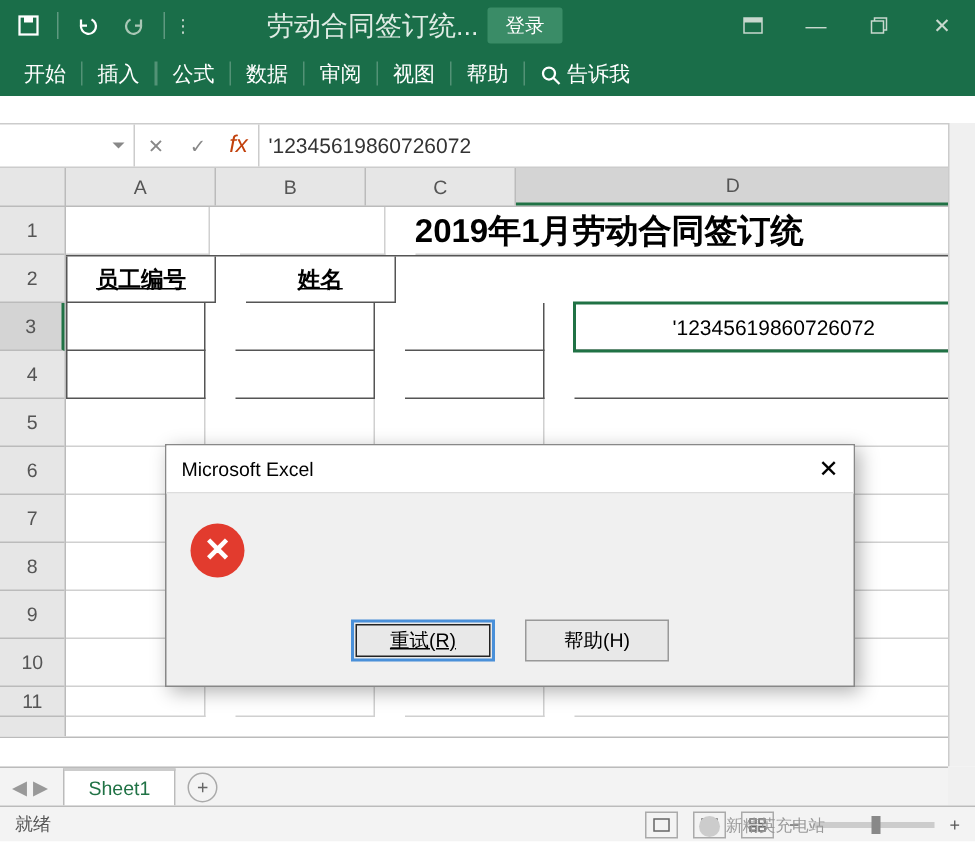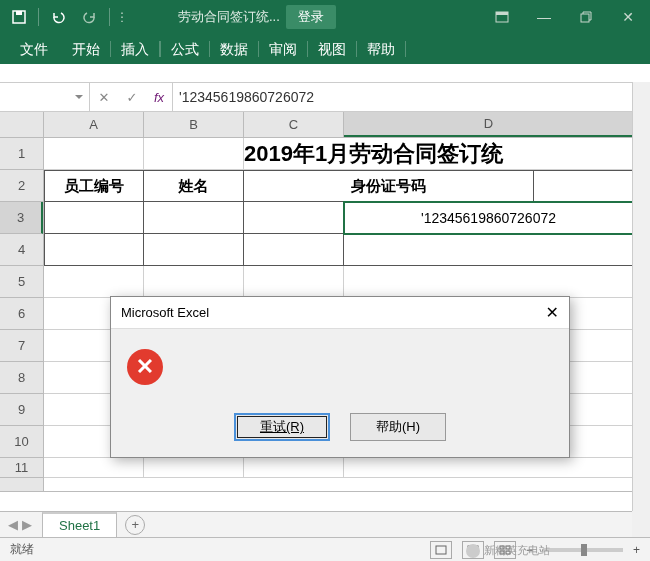"劳动合同签订统..." .tb-title { font-size: 13px -> 18px }
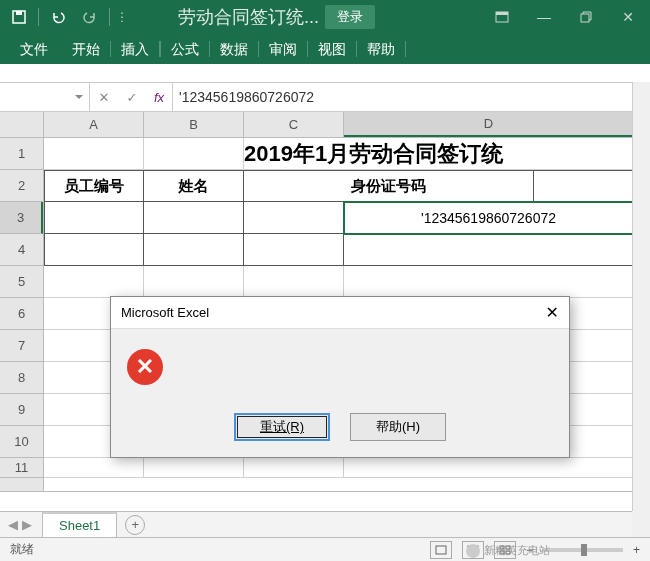"文件" div.rtab { html: <div>文件</div> -> none }
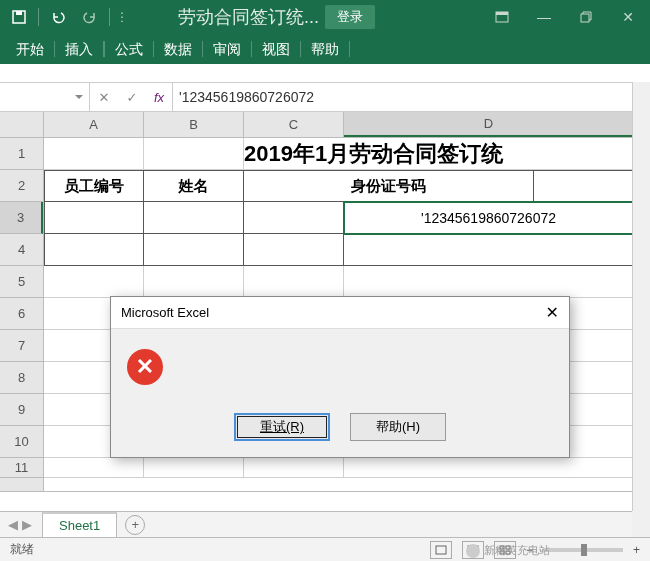"告诉我" div.rtab { html: none -> <div> <svg> <circle></circle> <line></line> </svg> <span>告诉我</span> </div> }
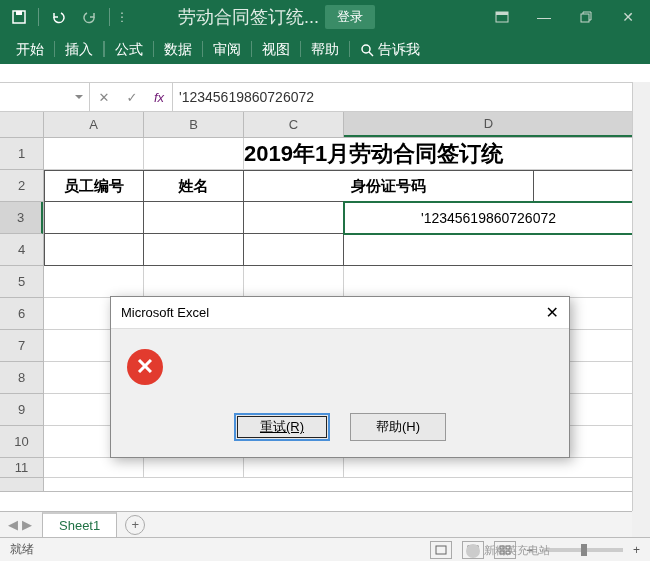"fx" .fx-label { color: #701a75 -> #c2410c; font-size: 13px -> 16px }
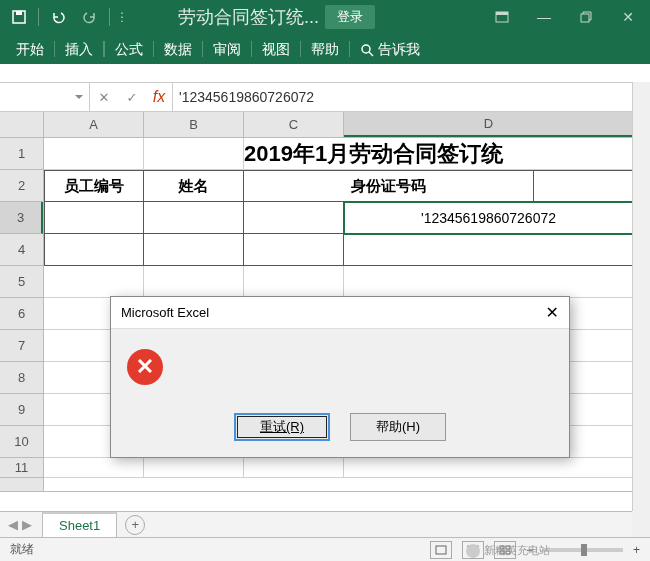"2019年1月劳动合同签订统" .row { gap: none -> 20px }
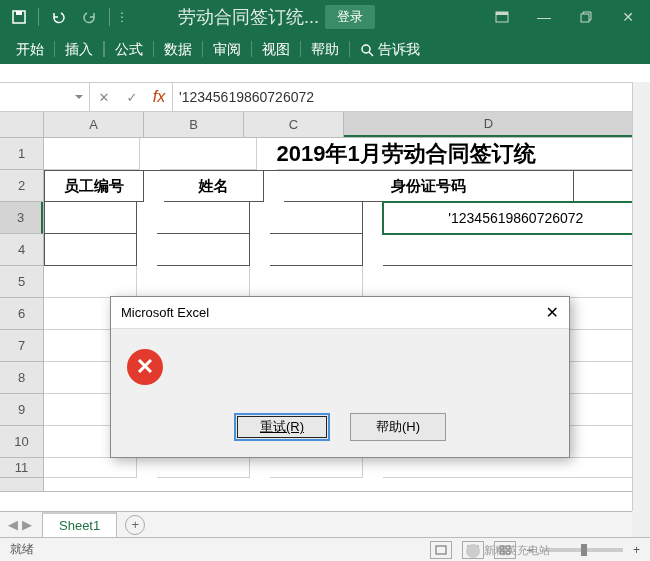"员工编号" .header-cell { text-decoration: none -> underline }
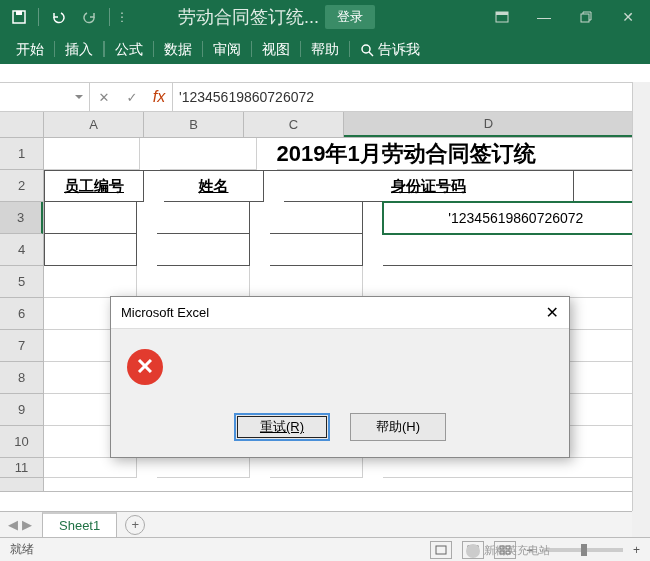"身份证号码" div.cell { html: <div>身份证号码</div> -> none }
